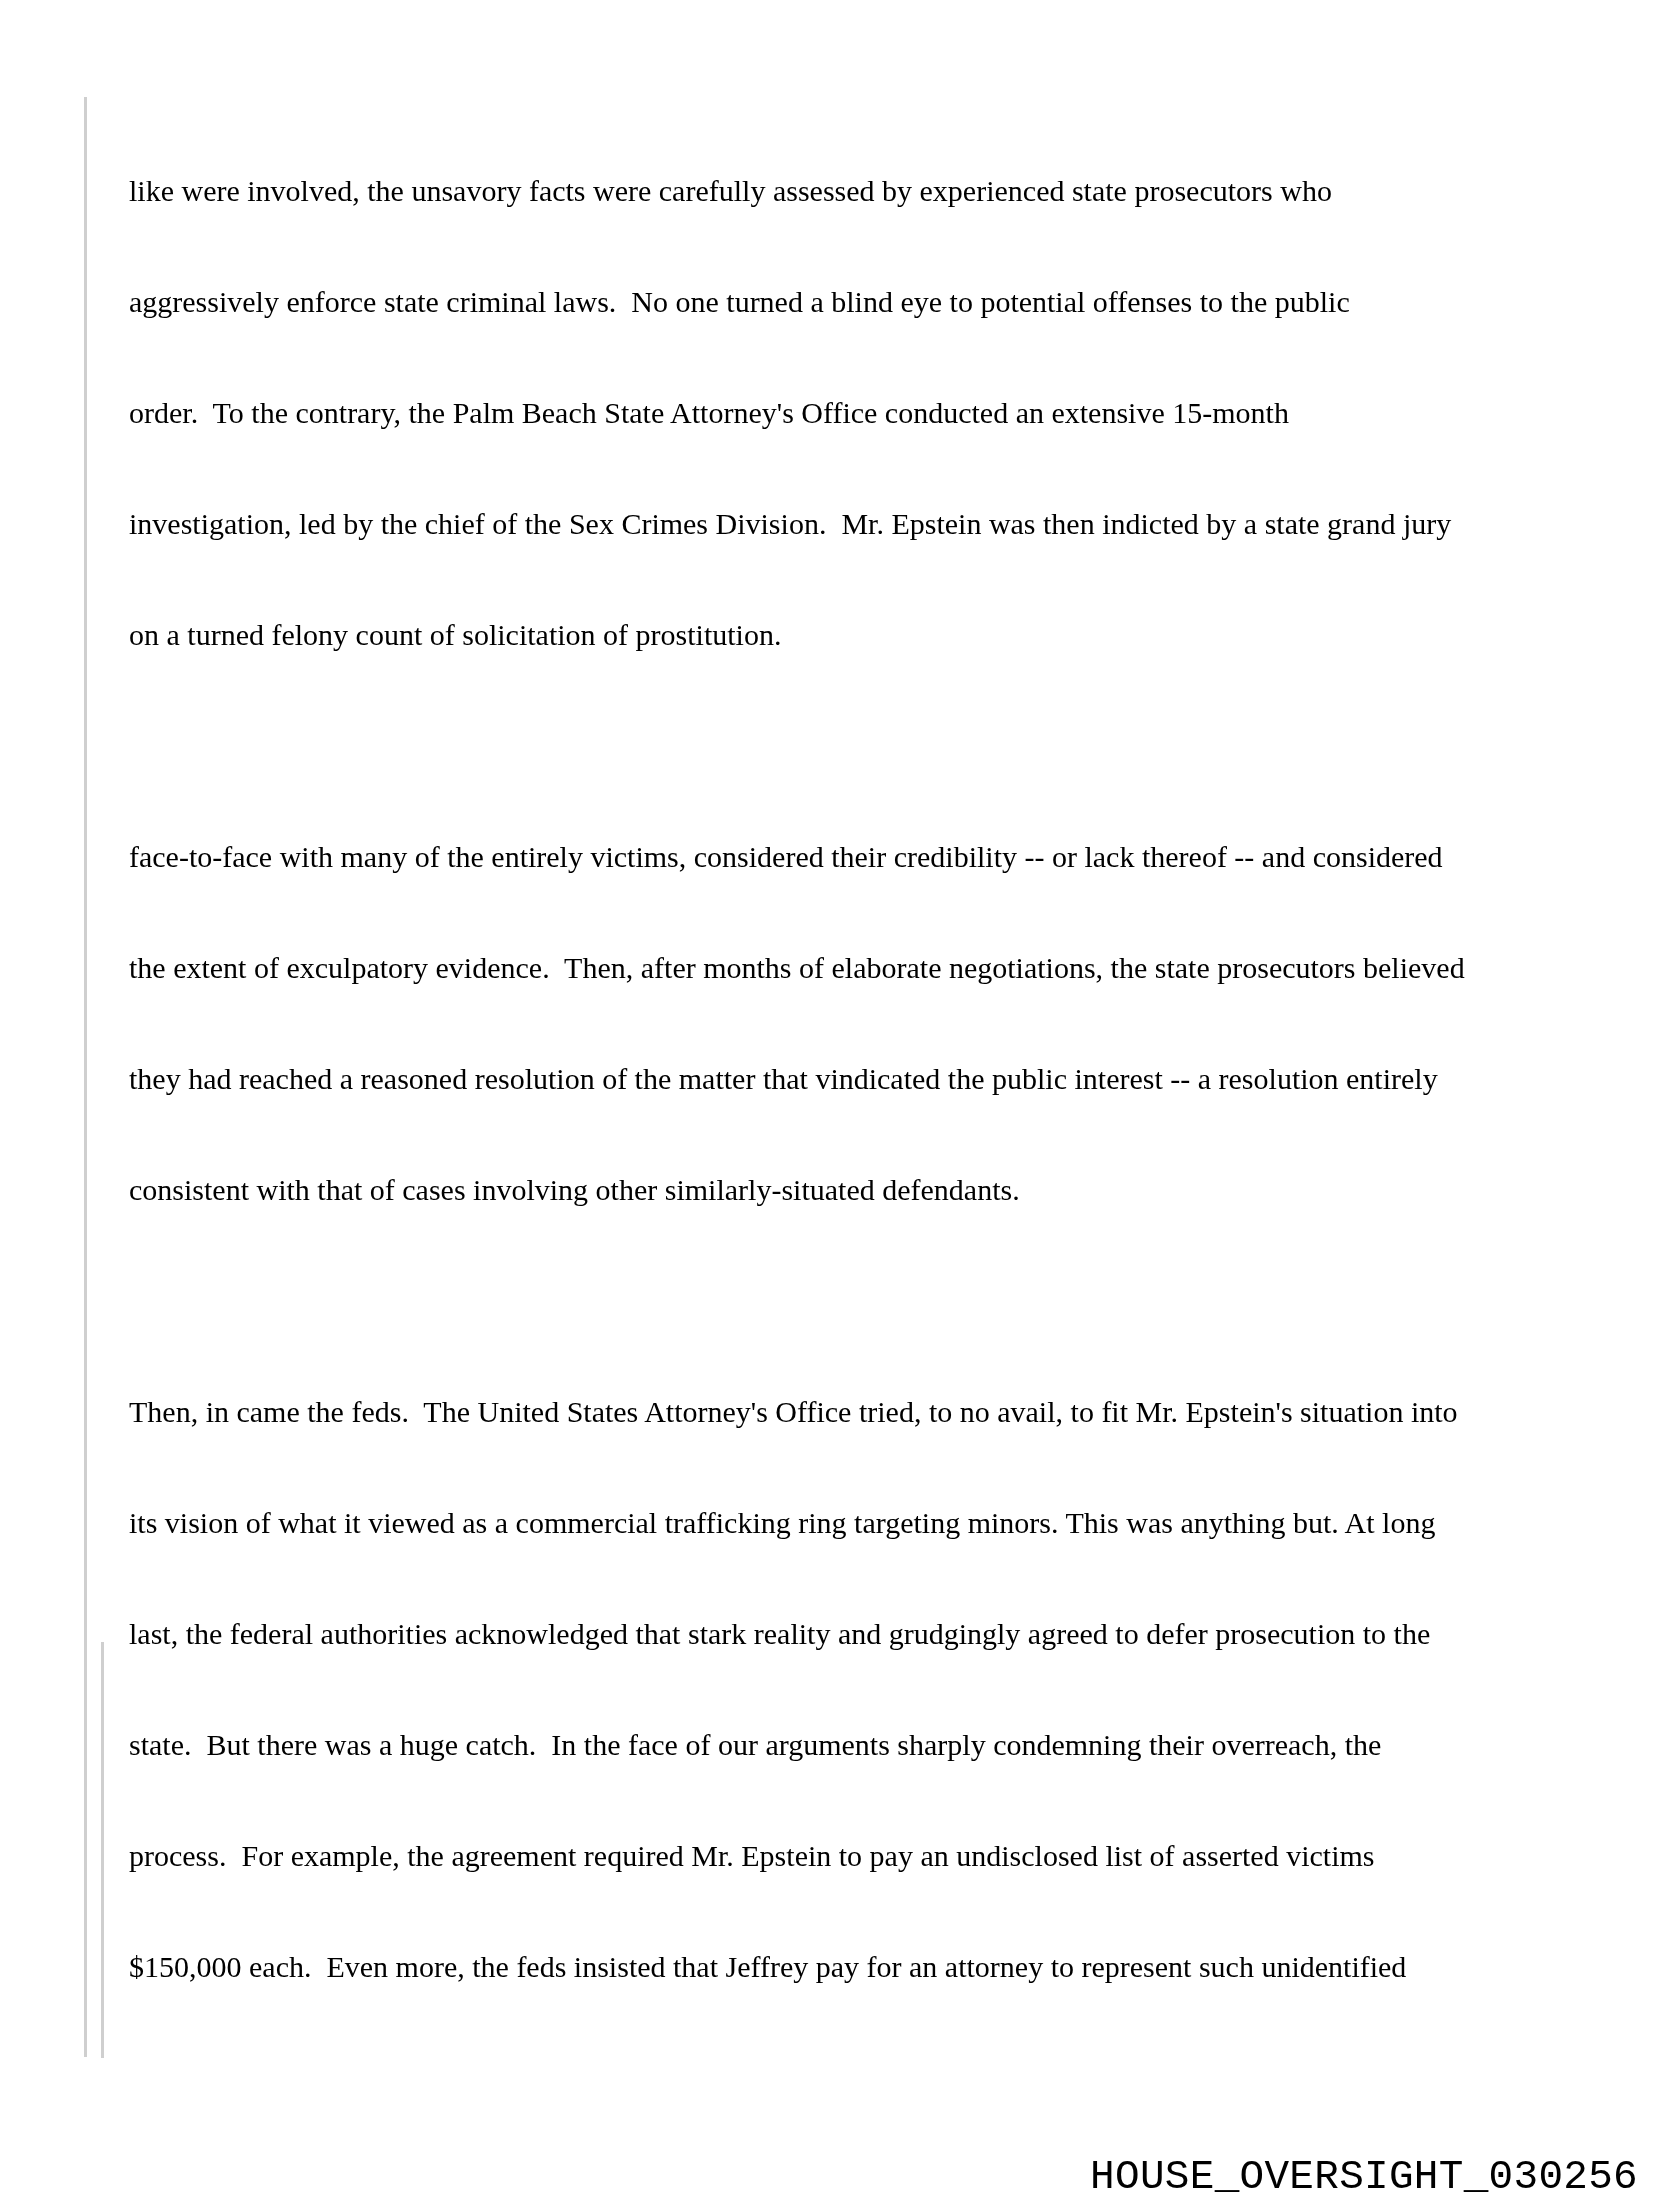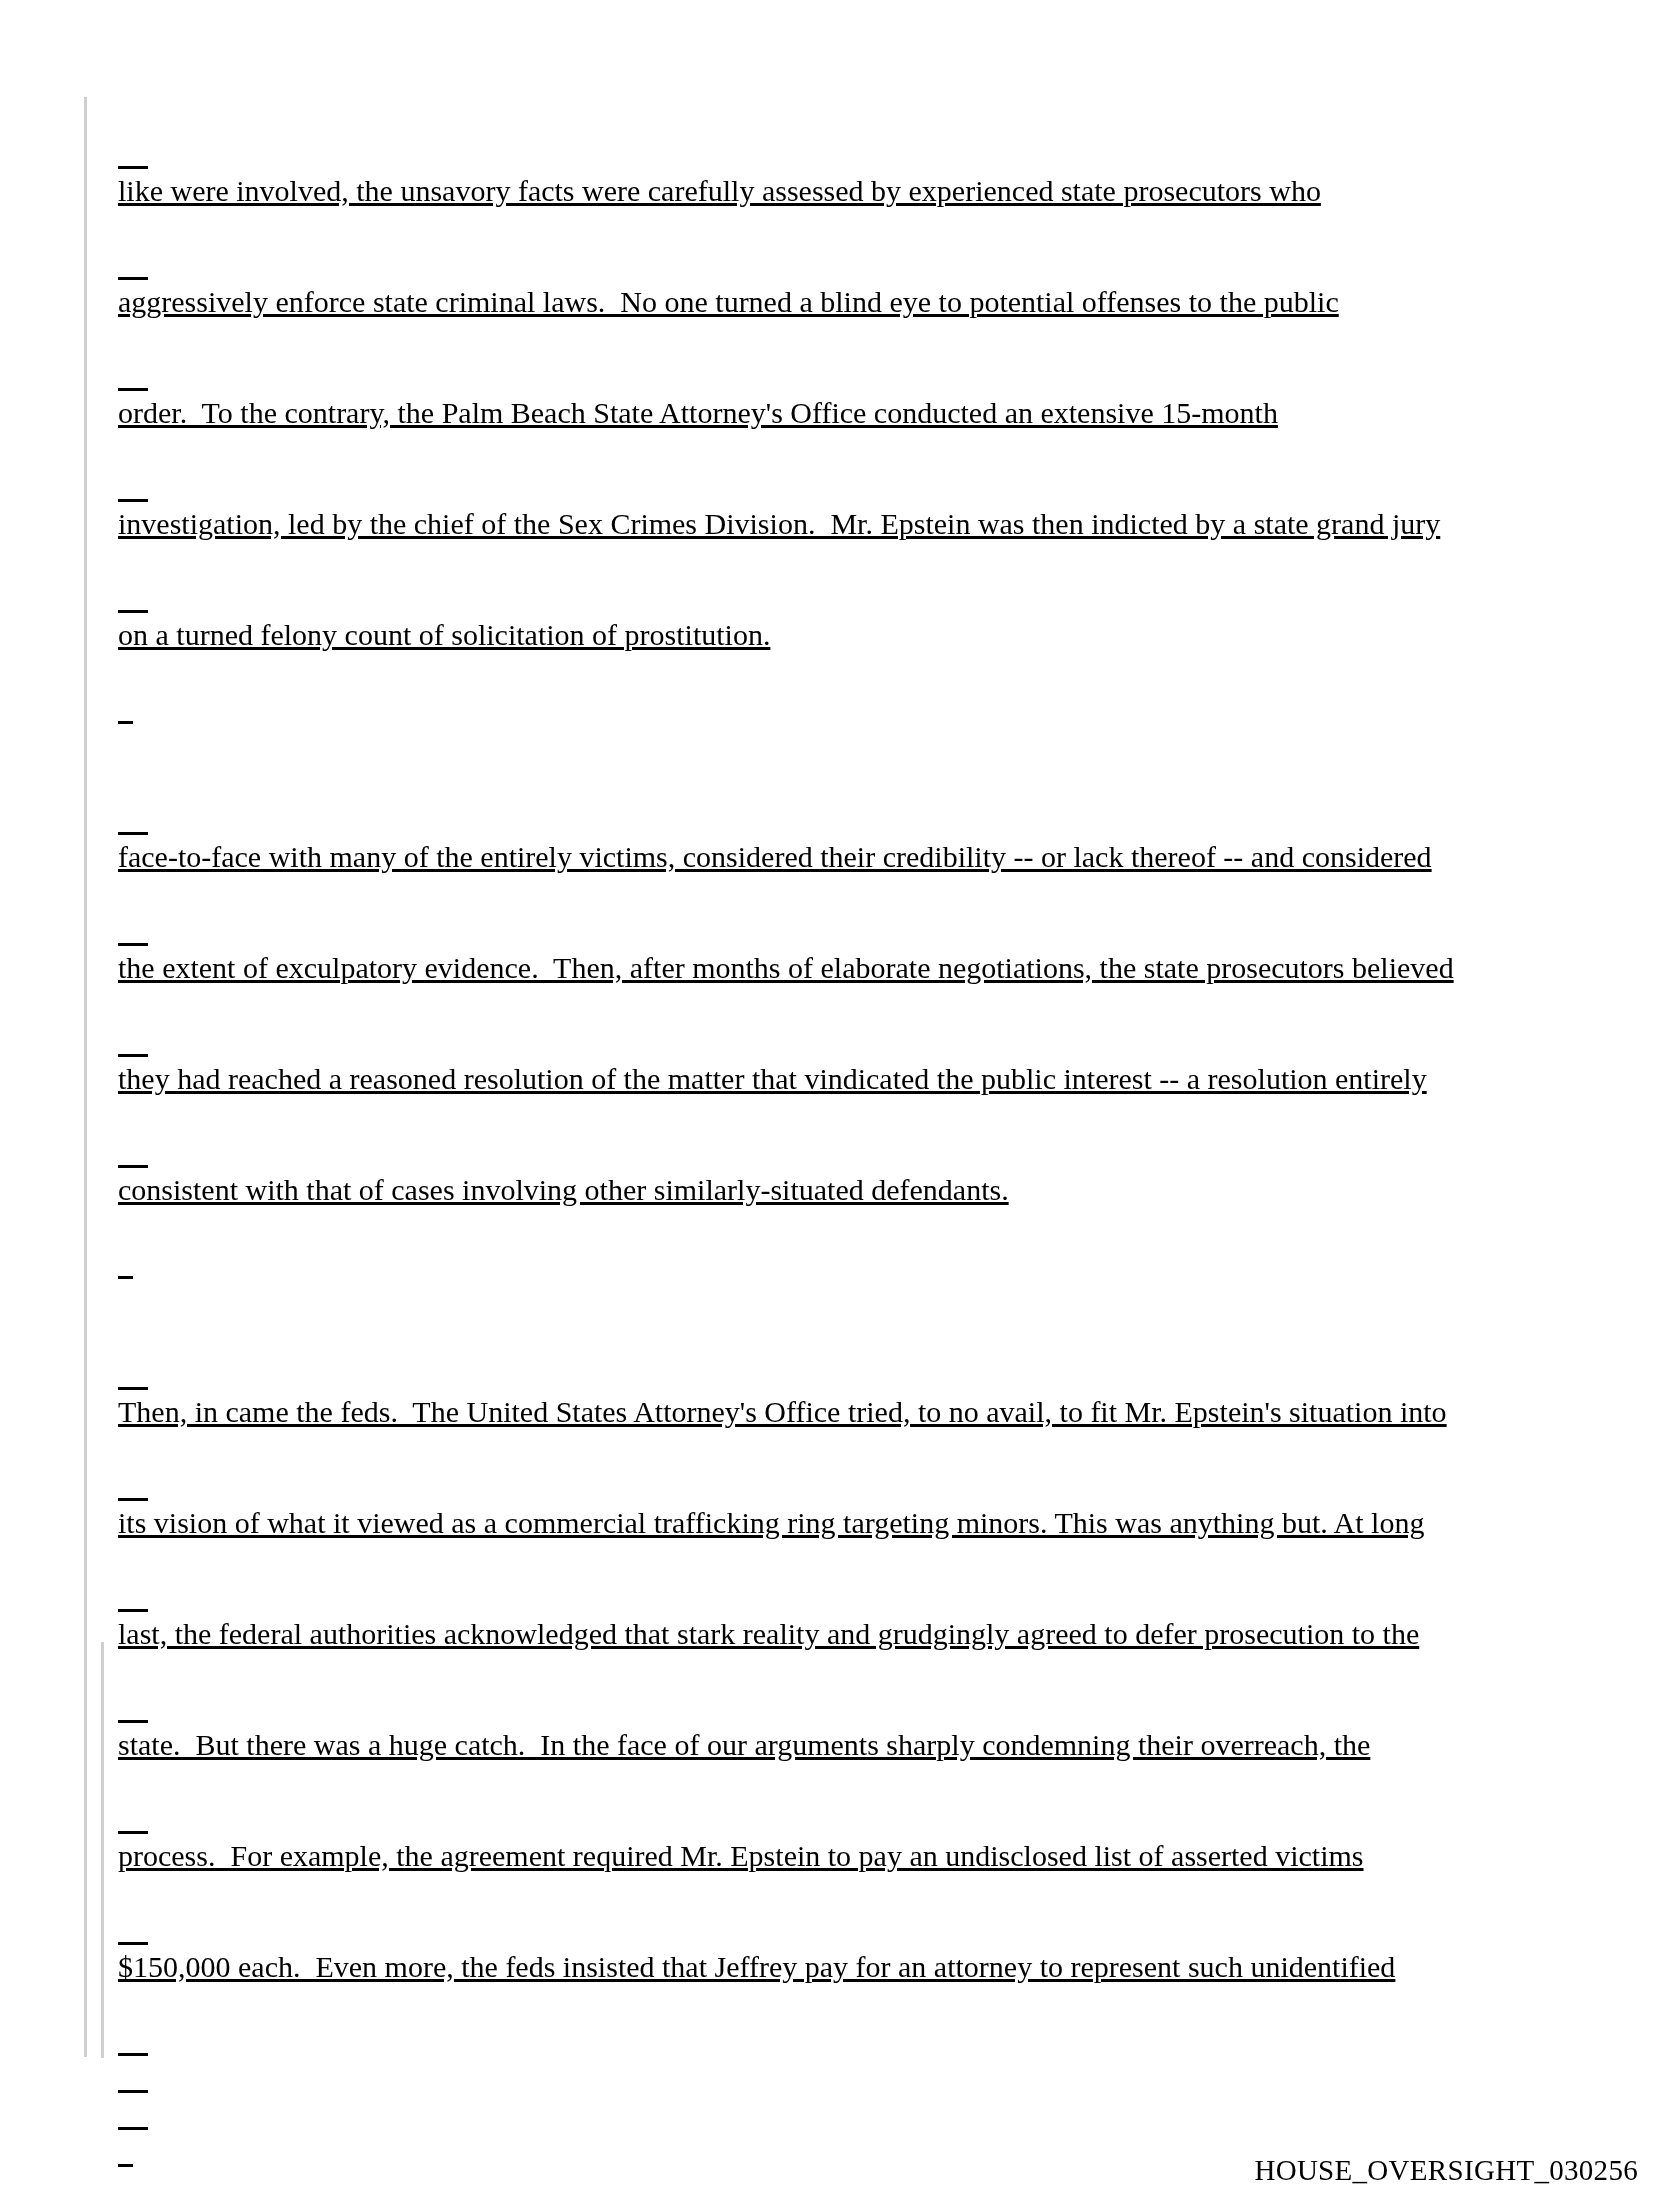"like were involved, the unsavory" .para { margin: 0 0 37px 5px -> 0 0 37px 16px; text-decoration: underline -> none }
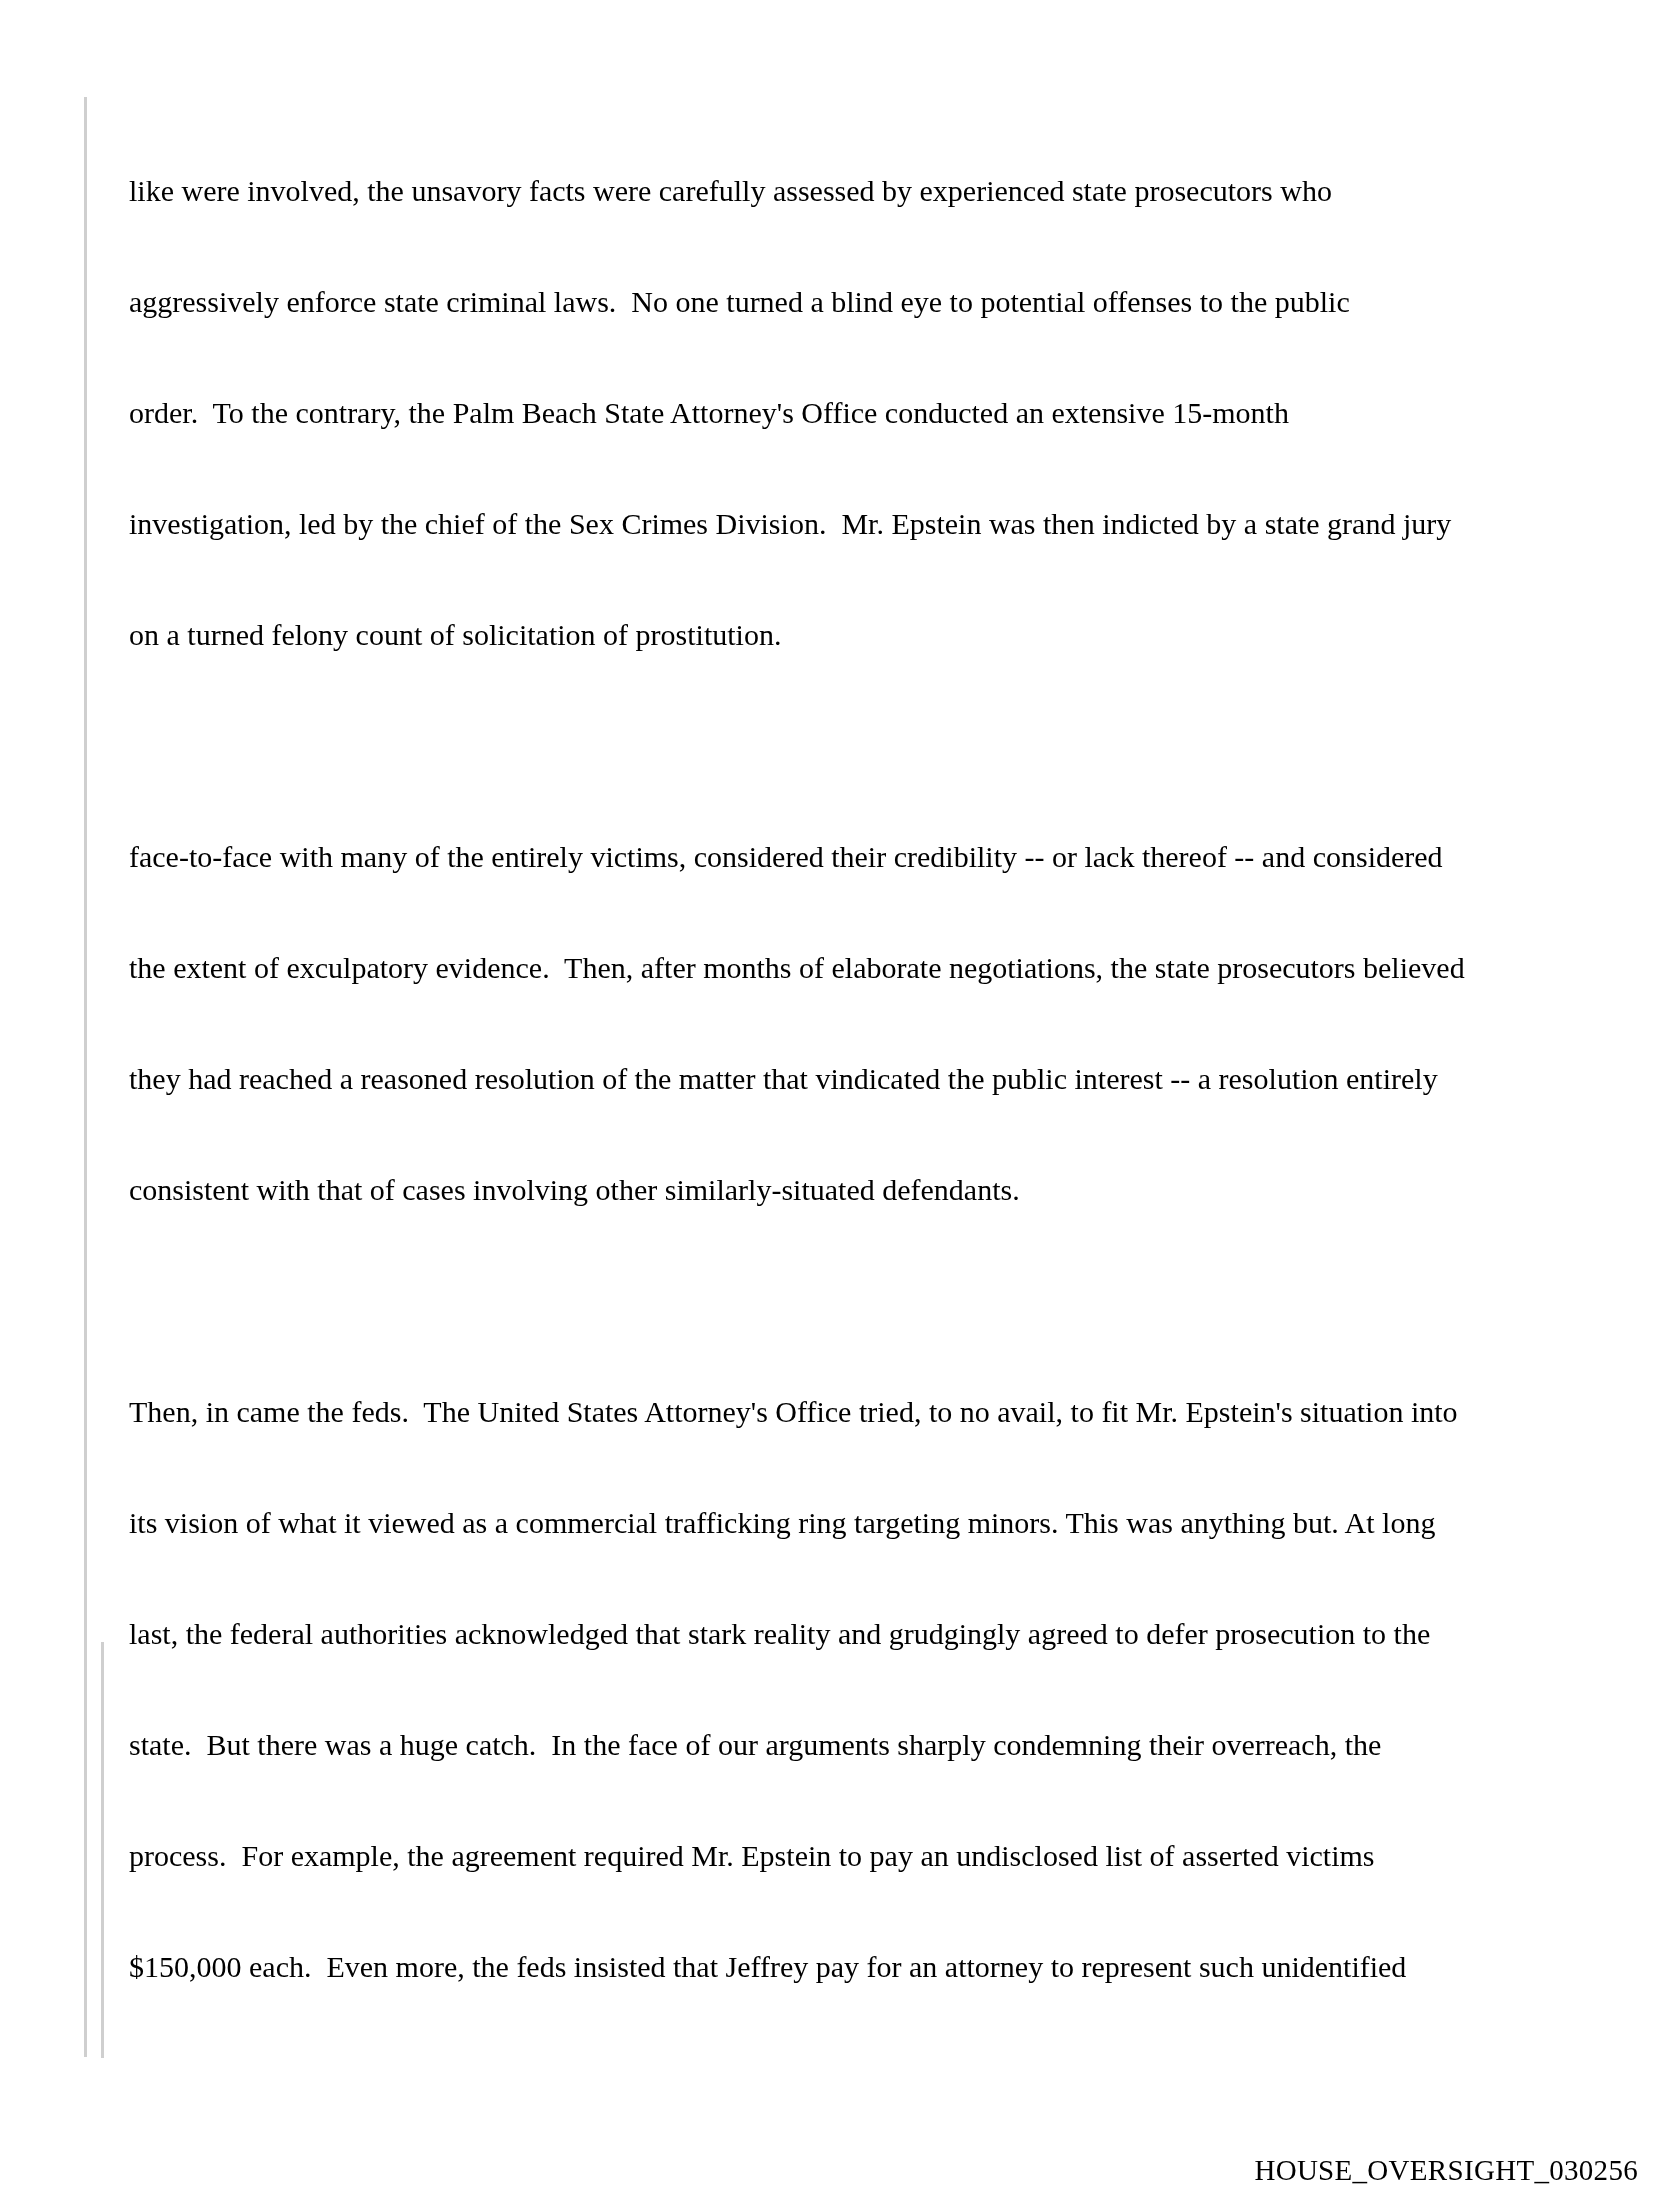"HOUSE_OVERSIGHT_030256" .footer { font-family: Liberation Serif, serif -> Liberation Mono, monospace; font-size: 29px -> 41px }
